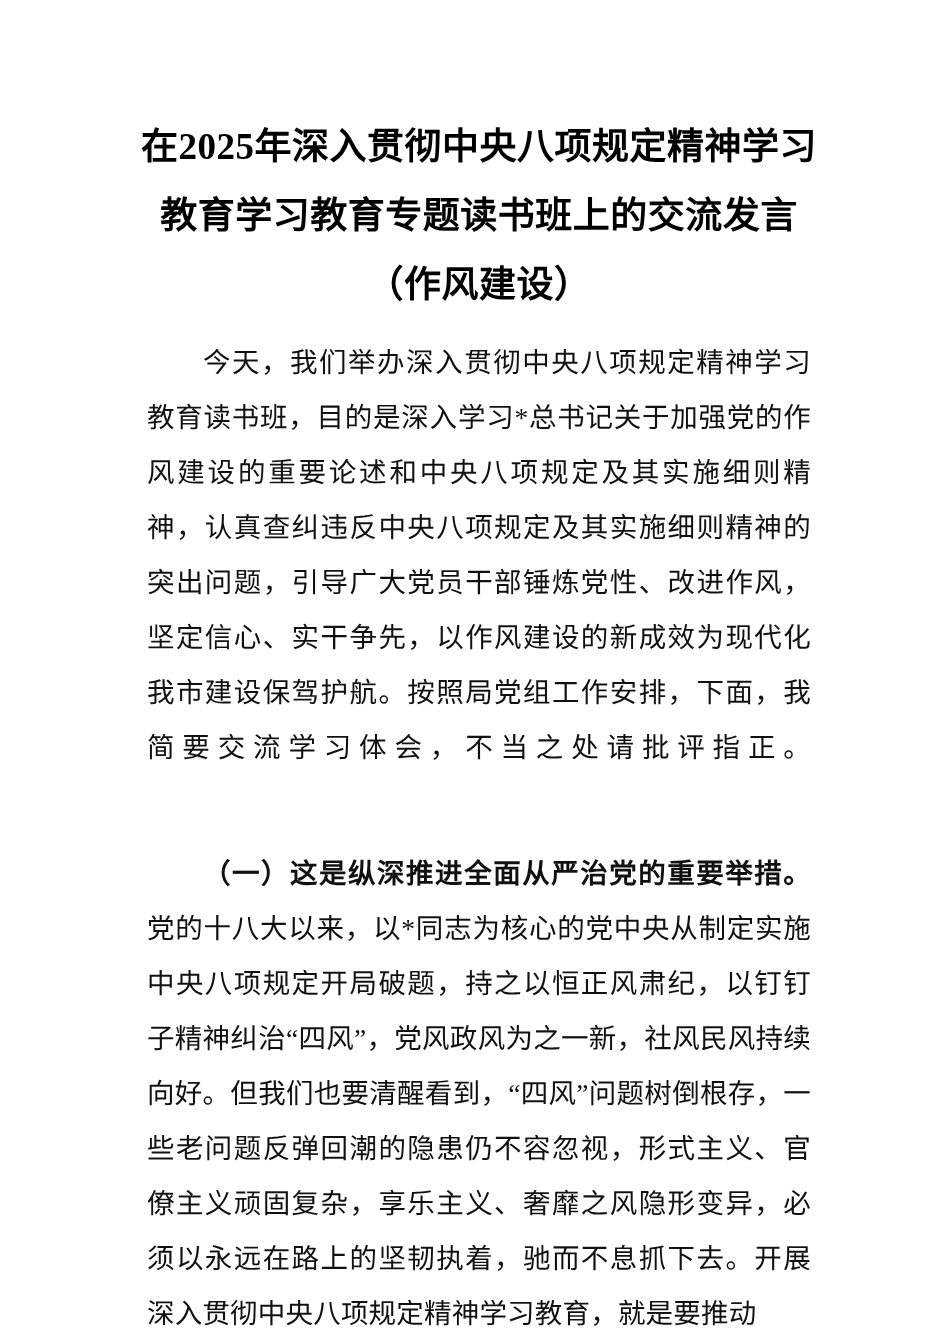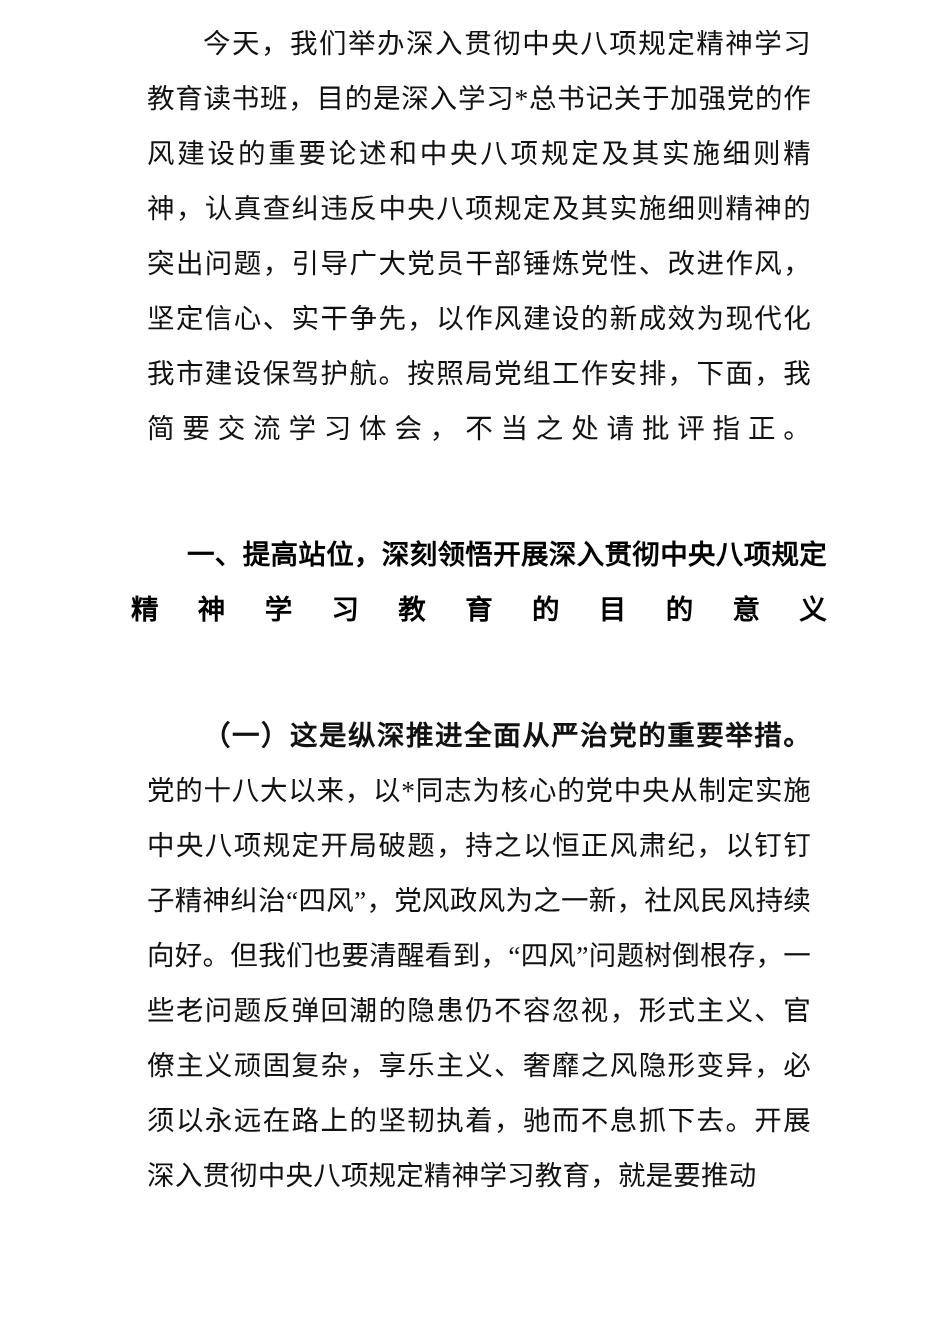"在2025年深入贯彻中央八项规定精神学习教育学习教育专题读书班上的交流发言（作风" h1.doc-title { html: none -> <h1>在2025年深入贯彻中央八项规定精神学习教育学习教育专题读书班上的交流发言（作风建设）</h1> }
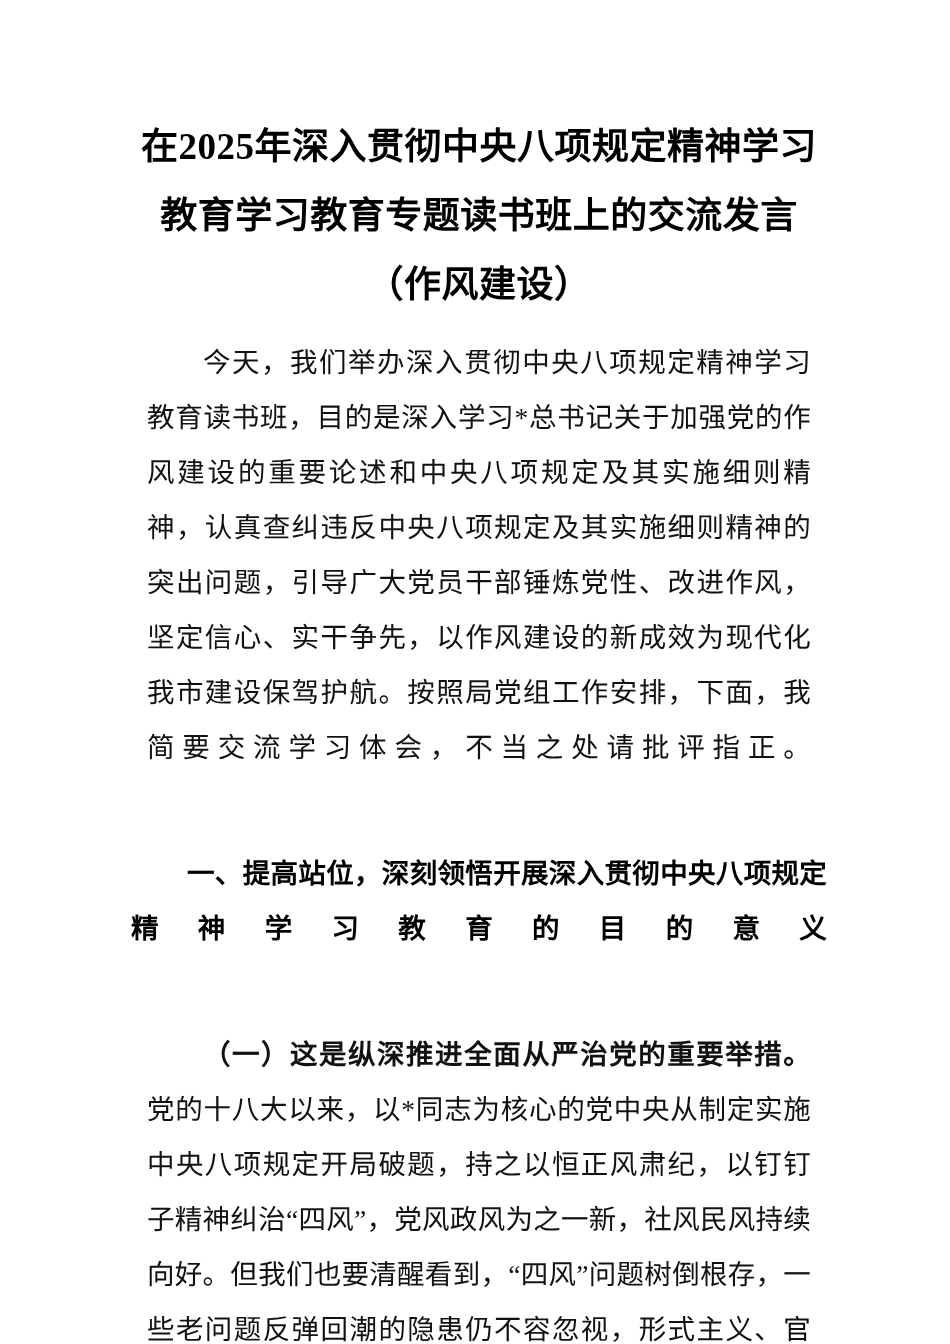"一、提高站位，深刻领悟开展深入贯彻中央八项规定精神学习教育的目的意义" p.section-heading { html: <p>一、提高站位，深刻领悟开展深入贯彻中央八项规定精神学习教育的目的意义</p> -> none }
